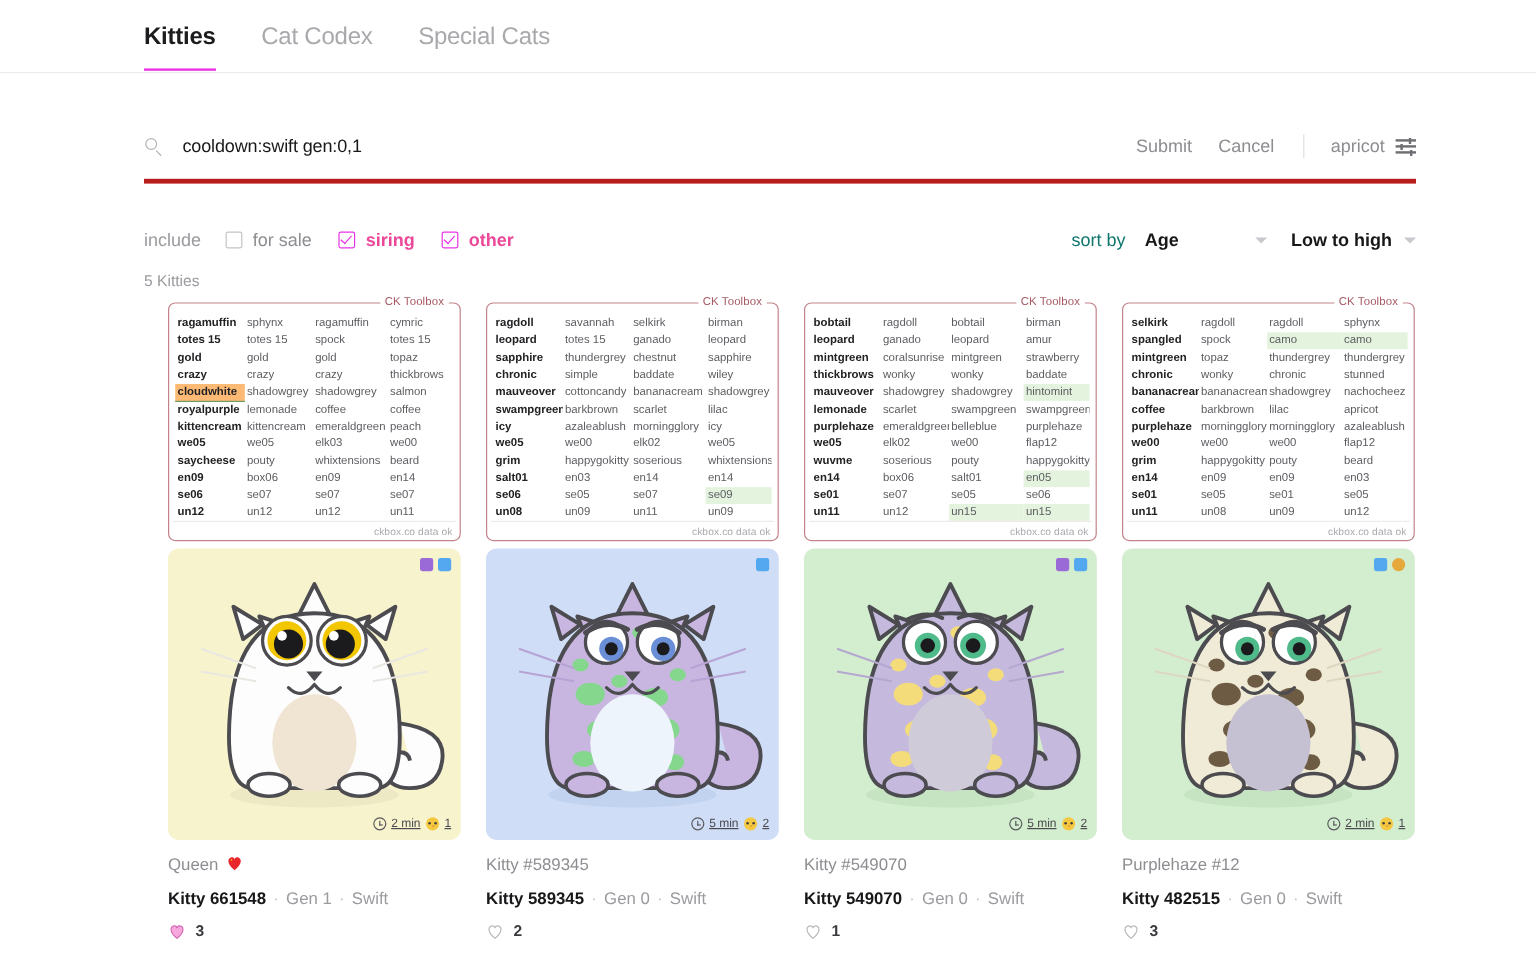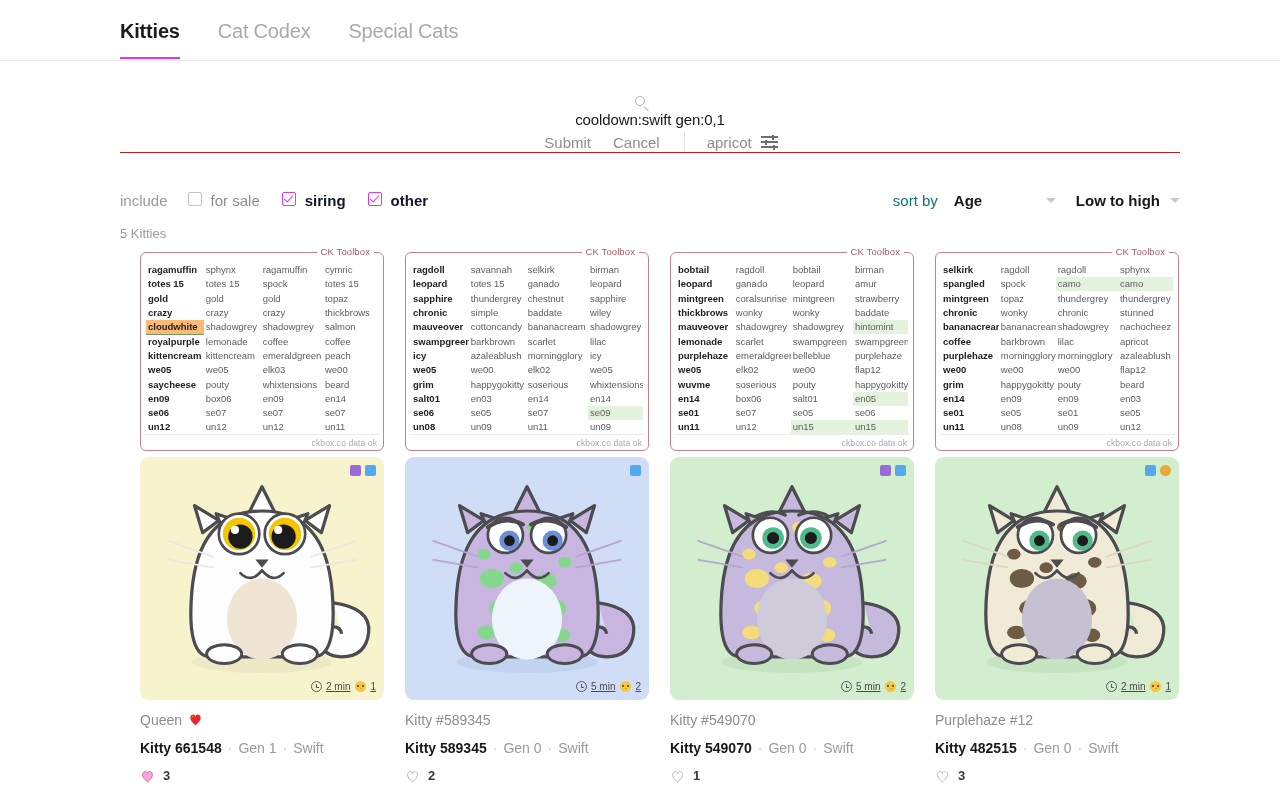"cooldown:swift gen:0,1" .searchrow { border-bottom: 1px solid #b91c1c -> 4px solid #b91c1c; flex-direction: column -> none }
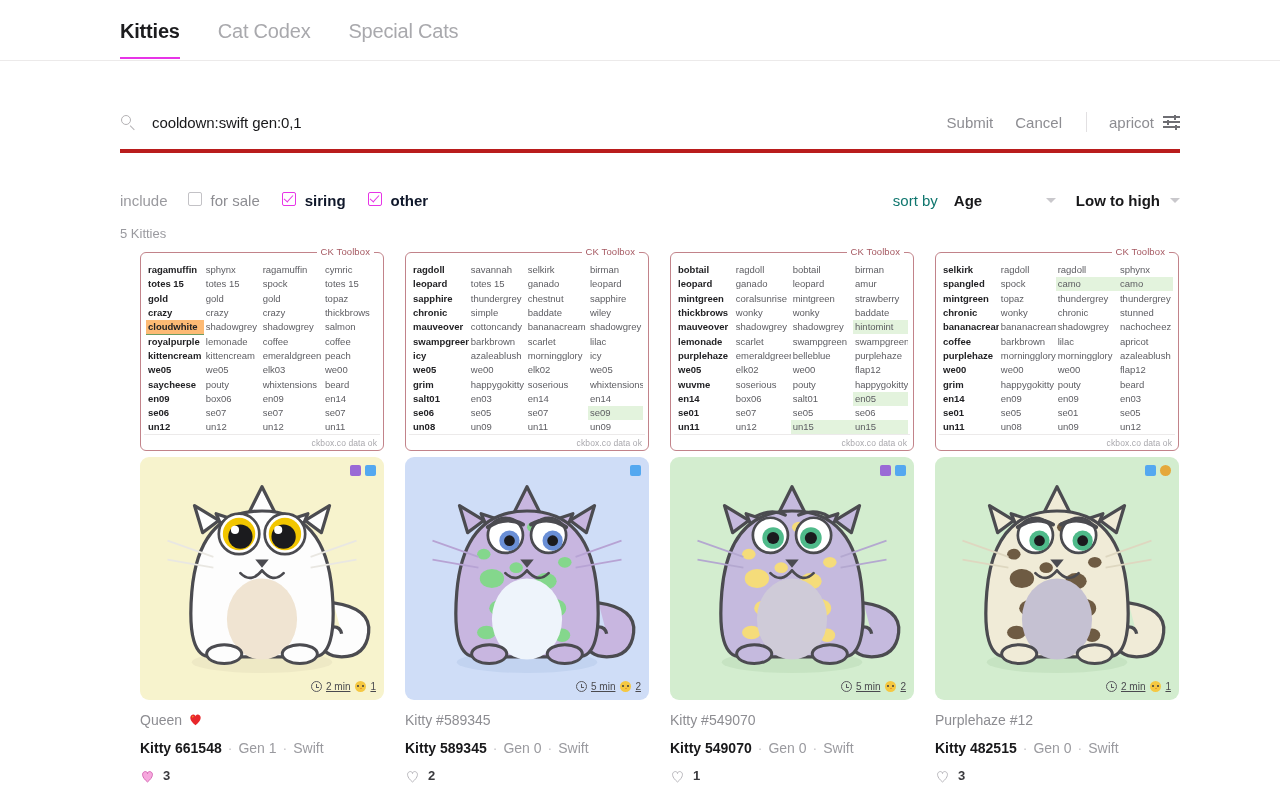"for sale" .chkwrap { align-items: none -> center }
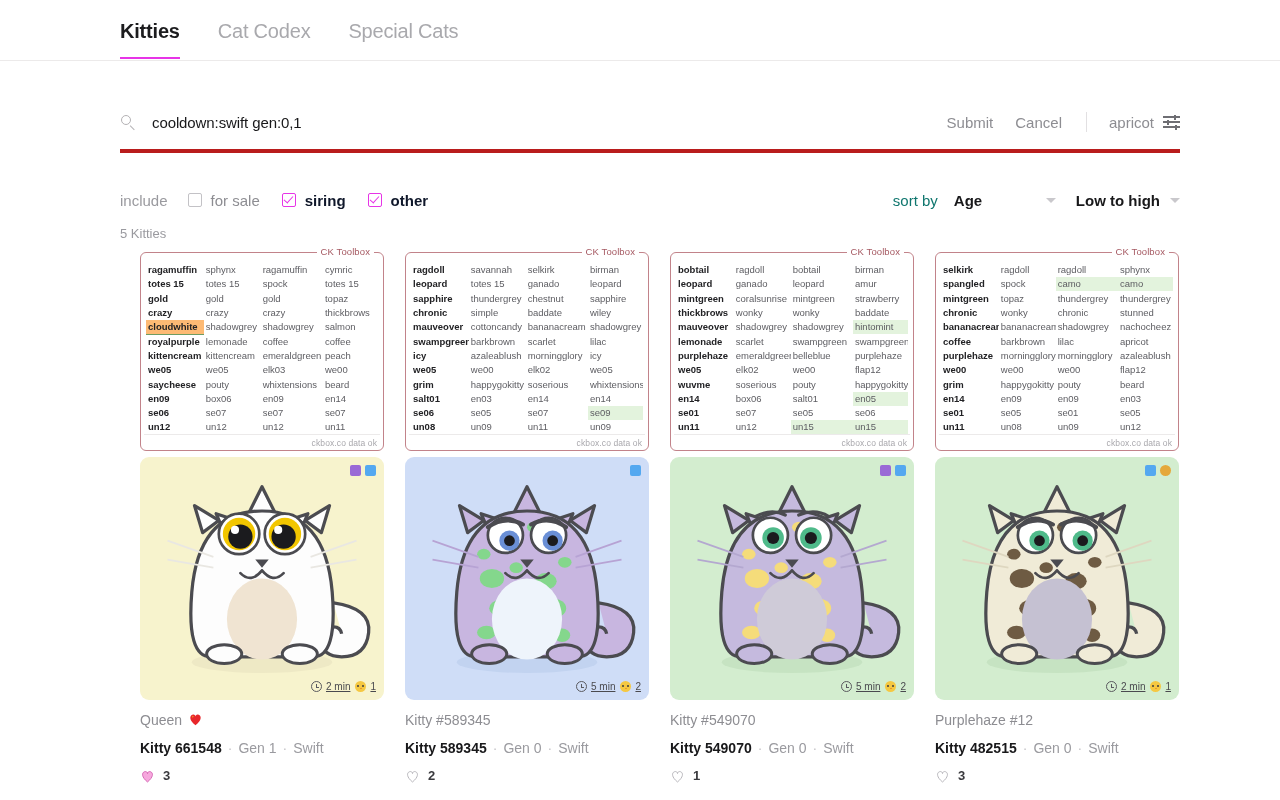"siring" .chklabel.on { color: #0f172a -> #ec4899 }
